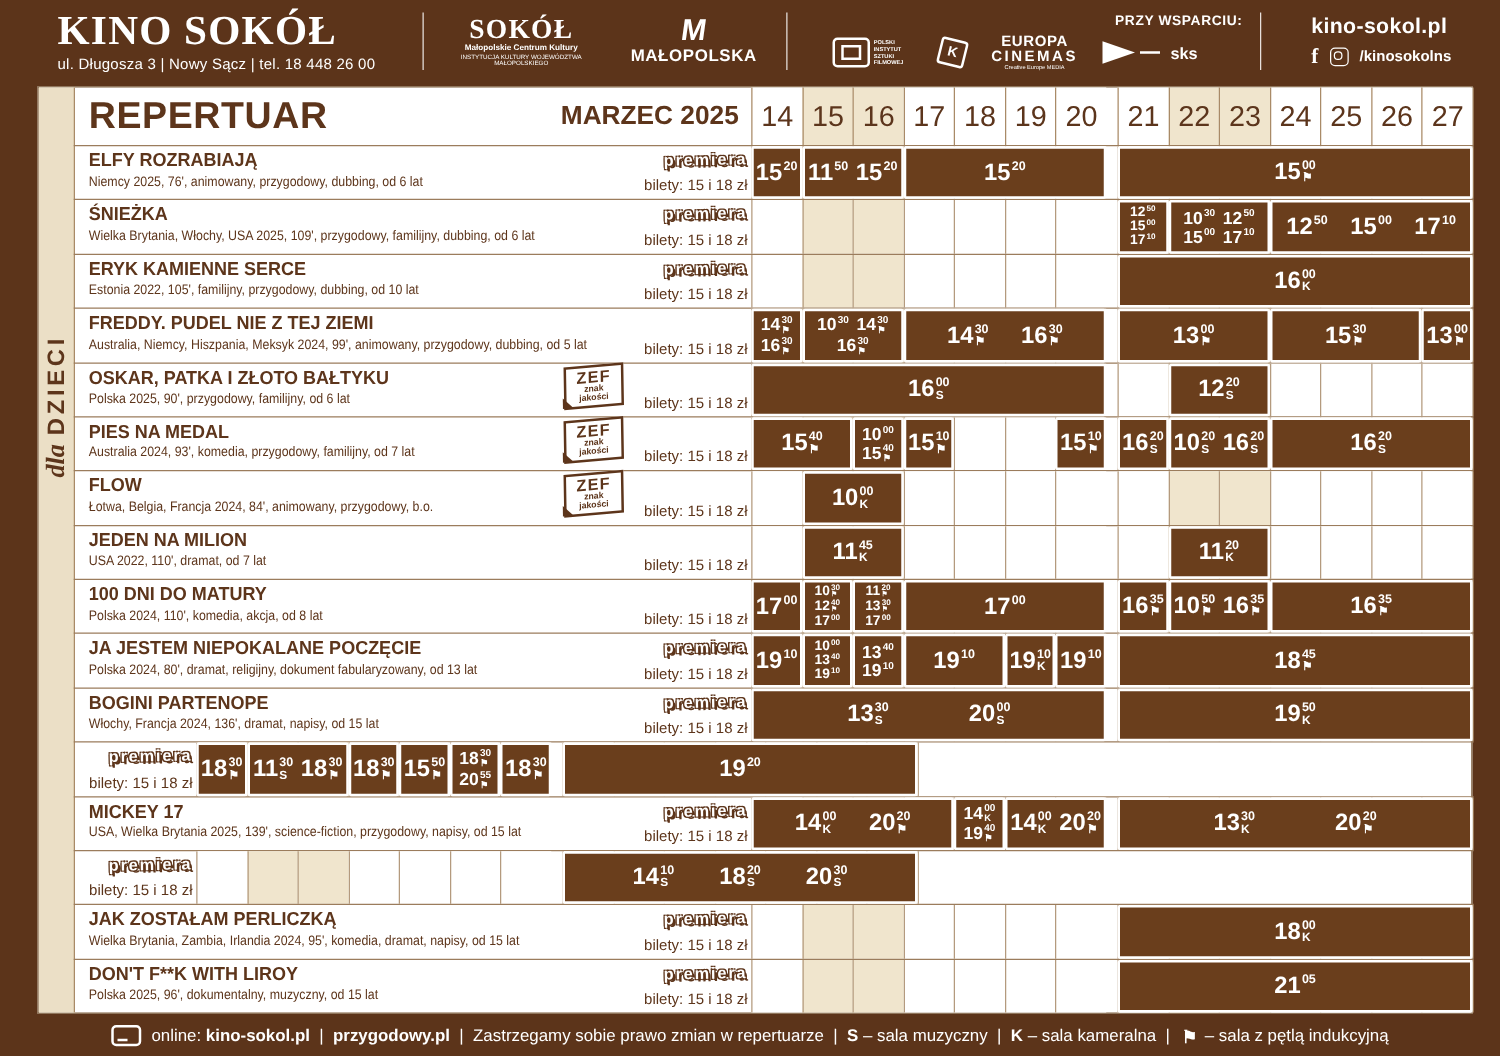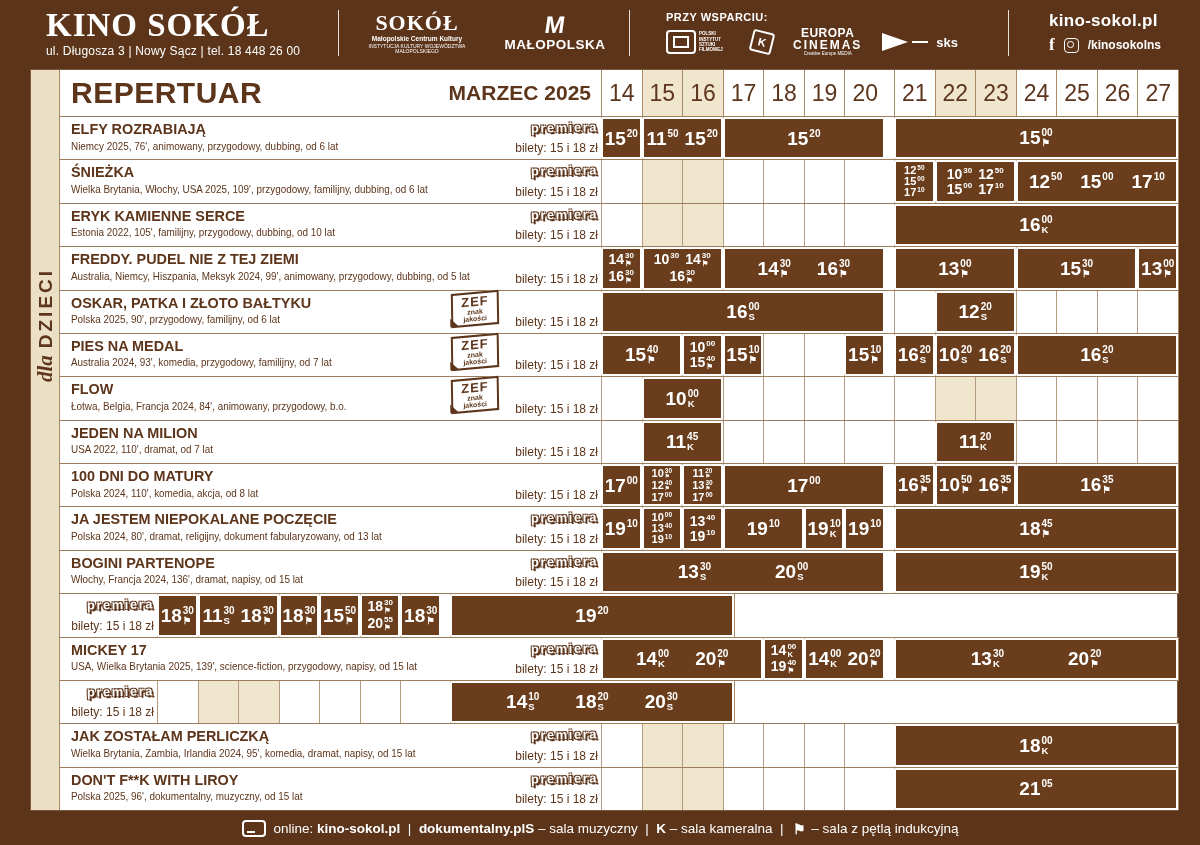"PRZY WSPARCIU:" .support-label { text-align: none -> right }
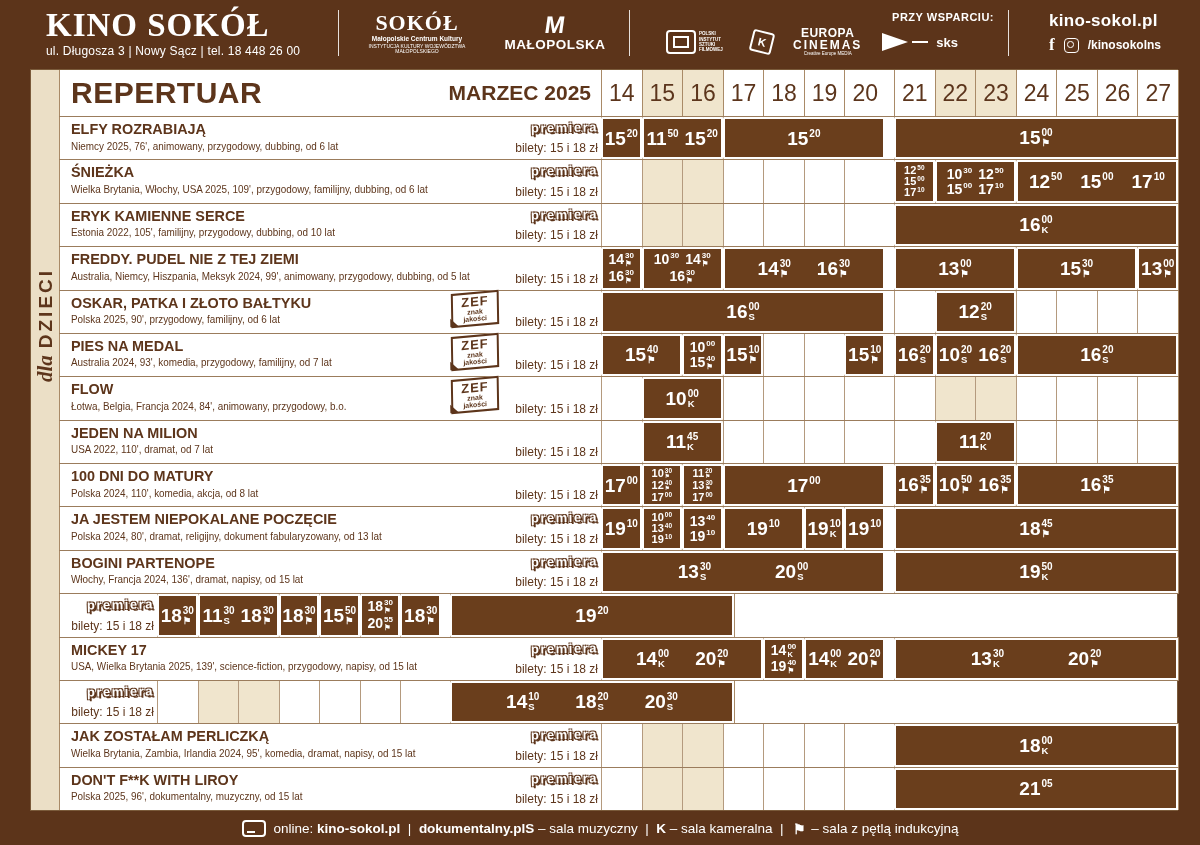"dokumentalny.pl" b { text: dokumentalny.pl -> przygodowy.pl }
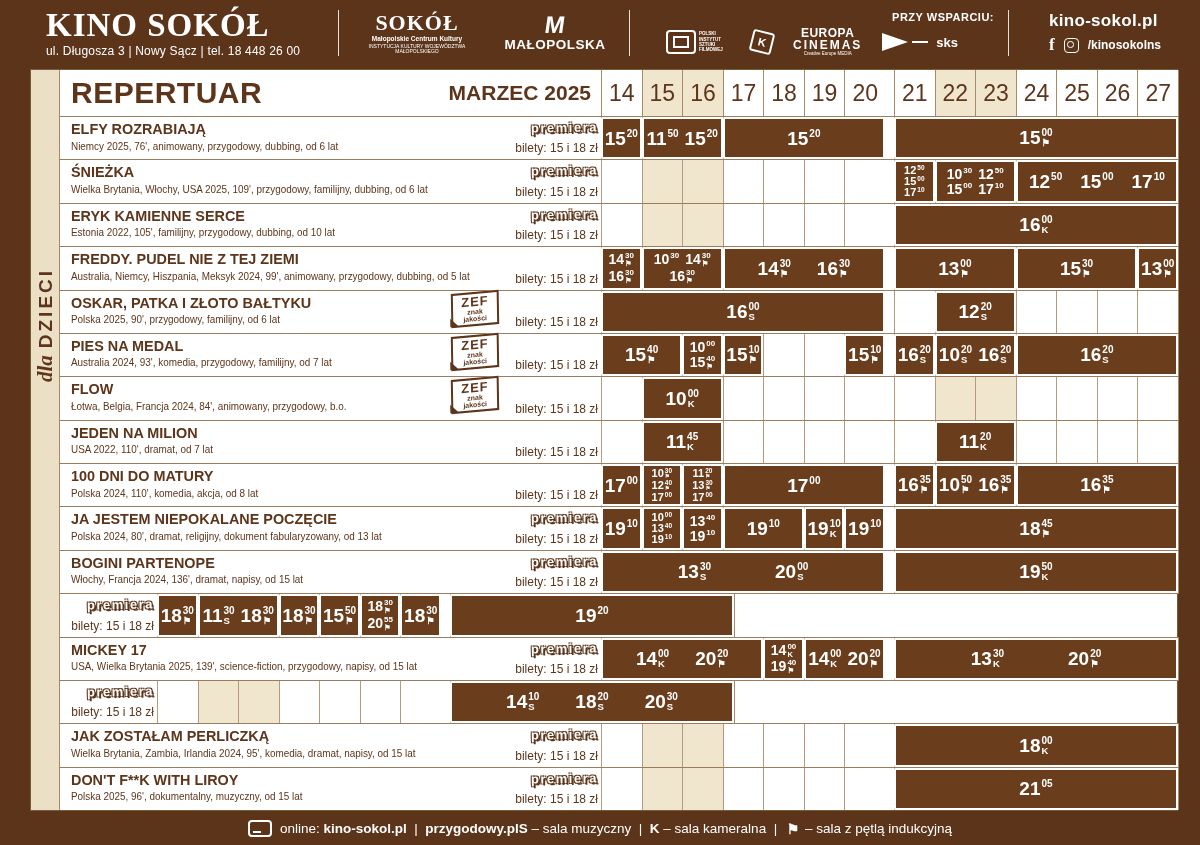"| Zastrzegamy sobie prawo zmian" span.seg { html: none -> <span> | Zastrzegamy sobie prawo zmian w repertuarze | </span> }
